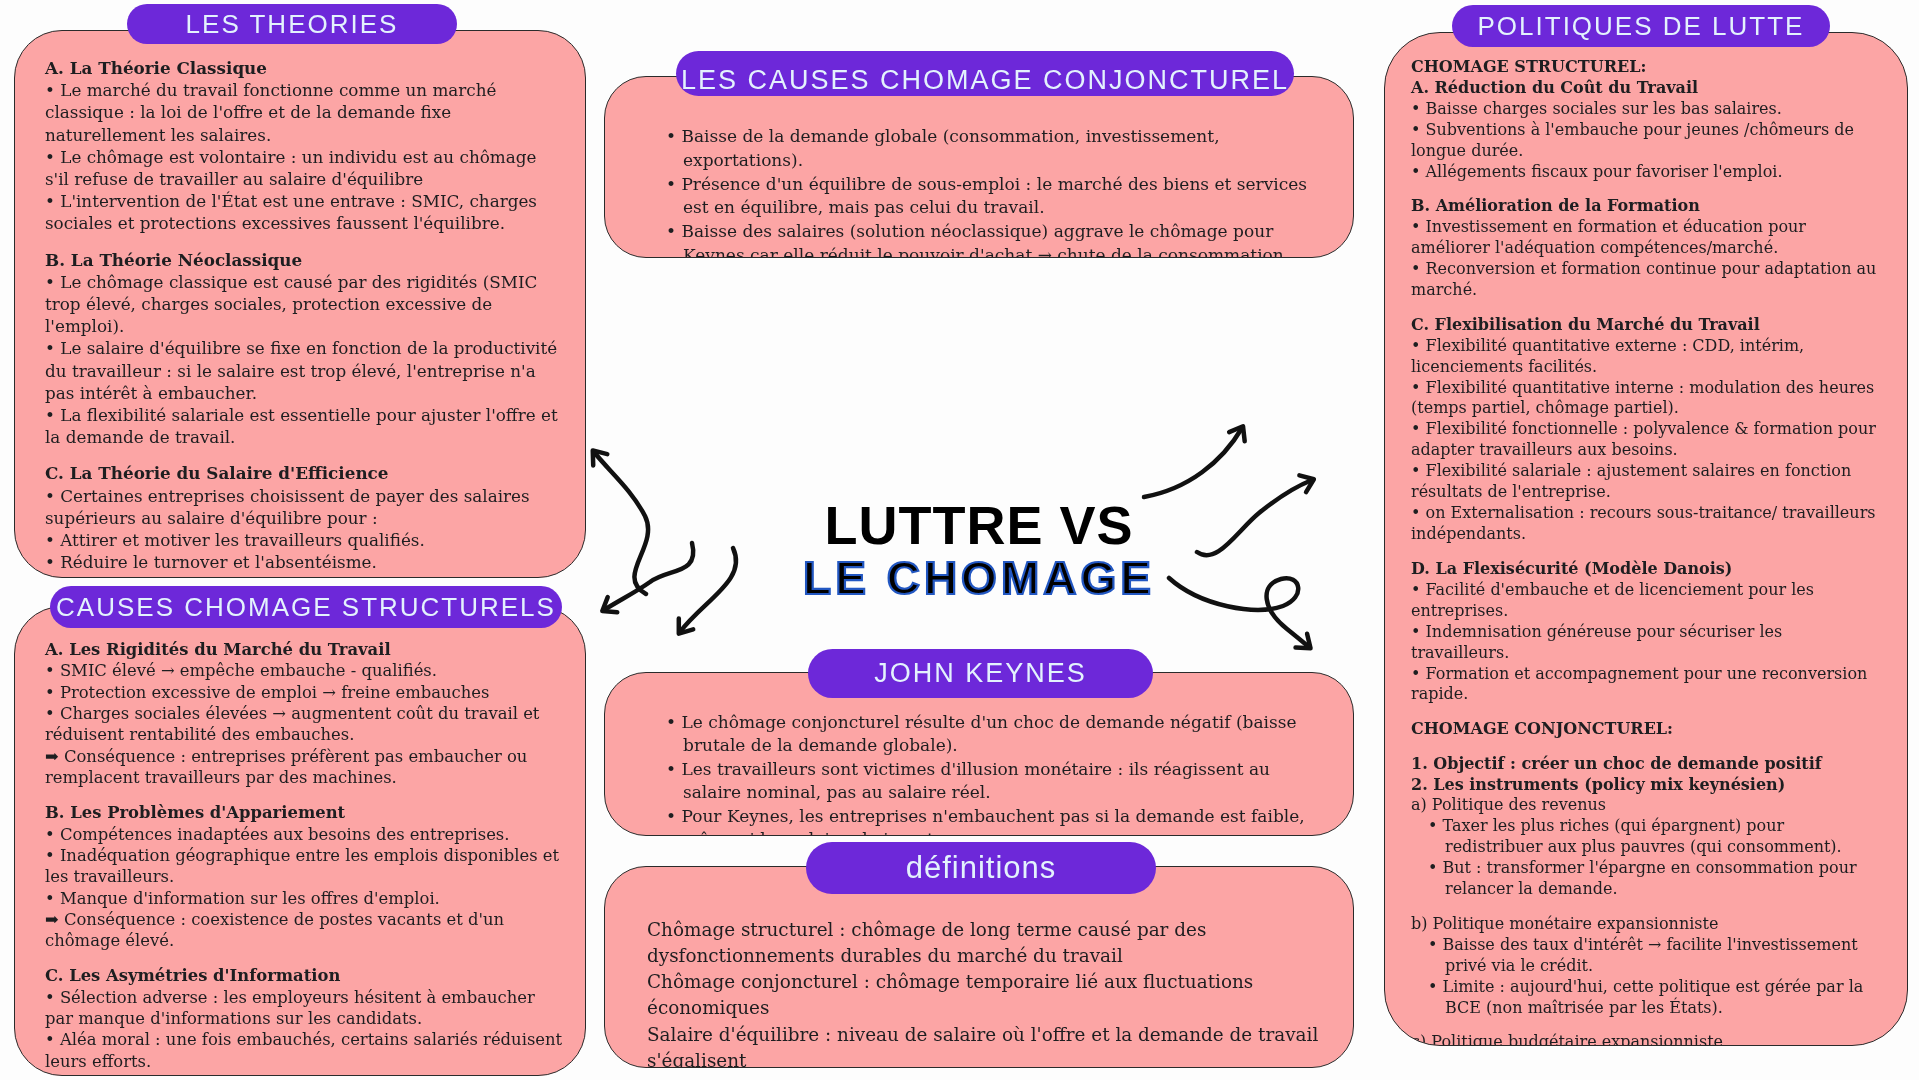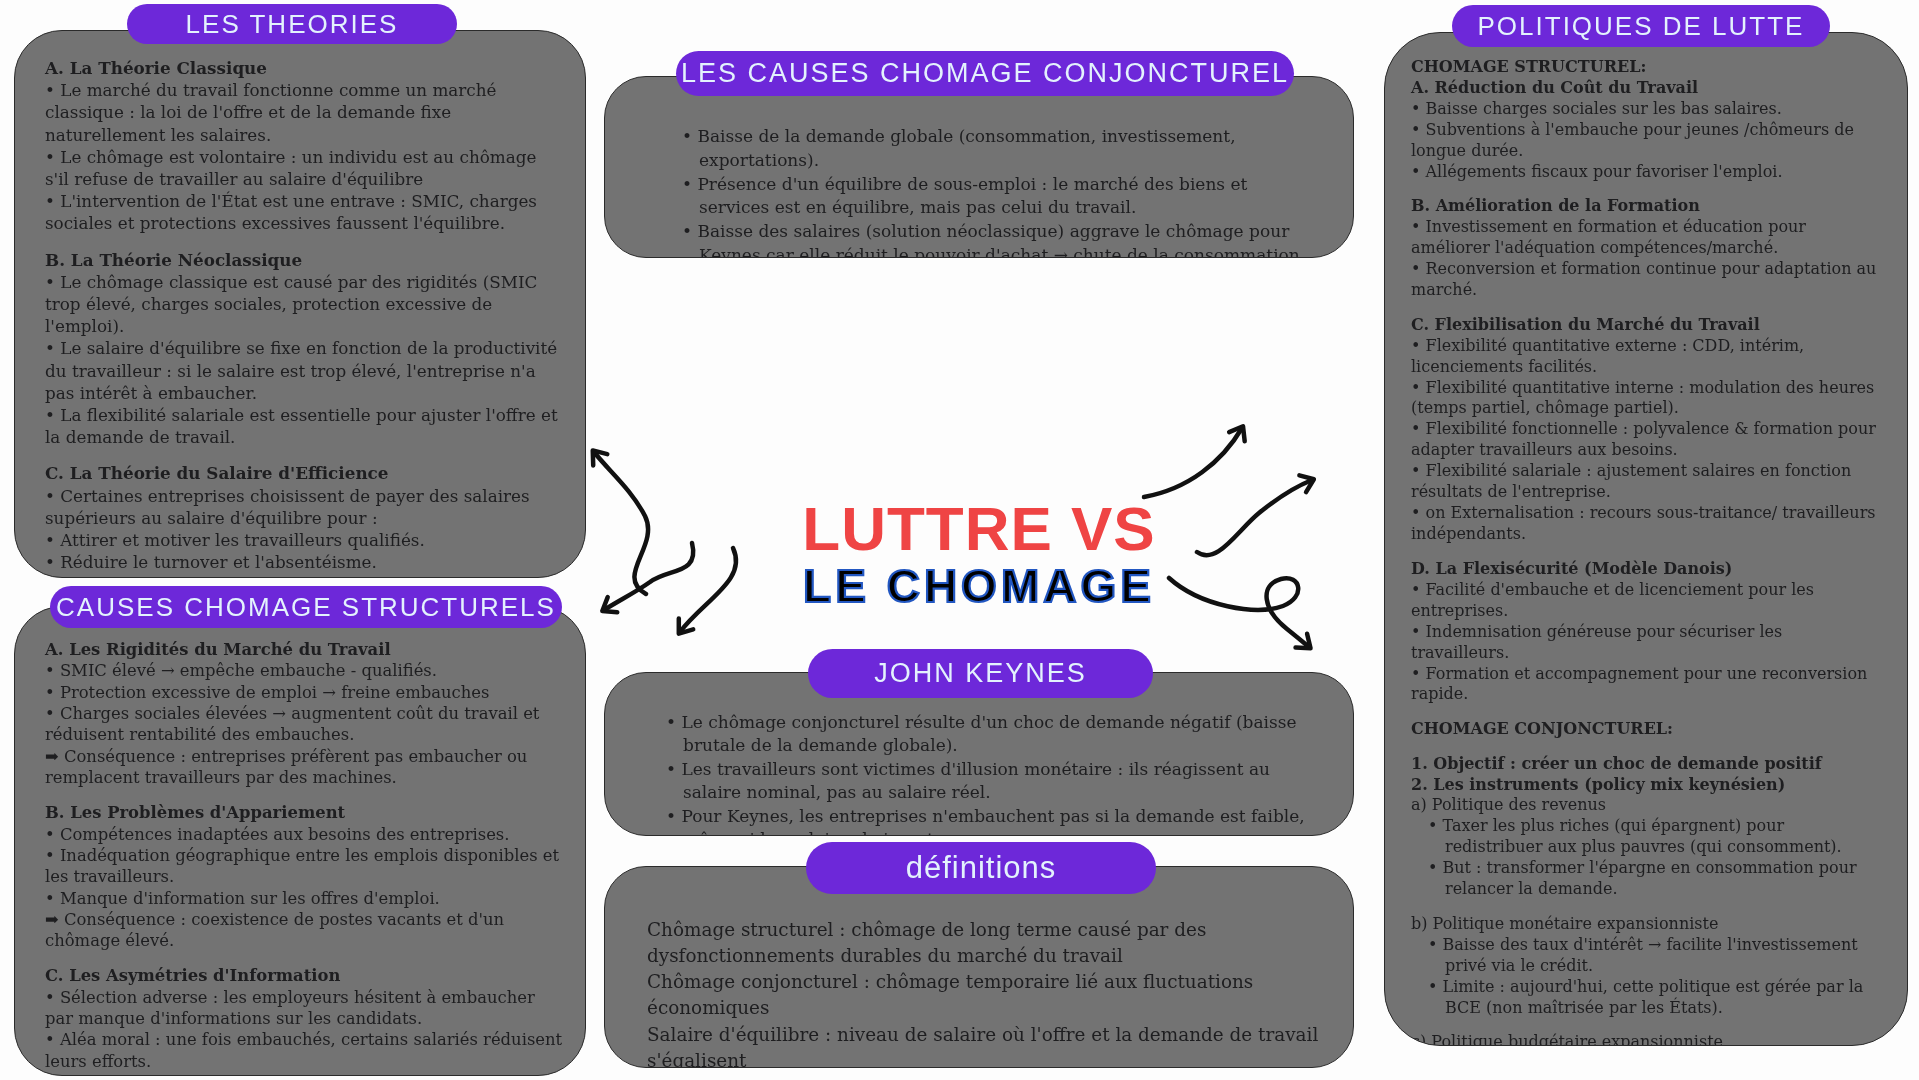"A. La Théorie Classique" .box { background: #737373 -> #fca5a5 }
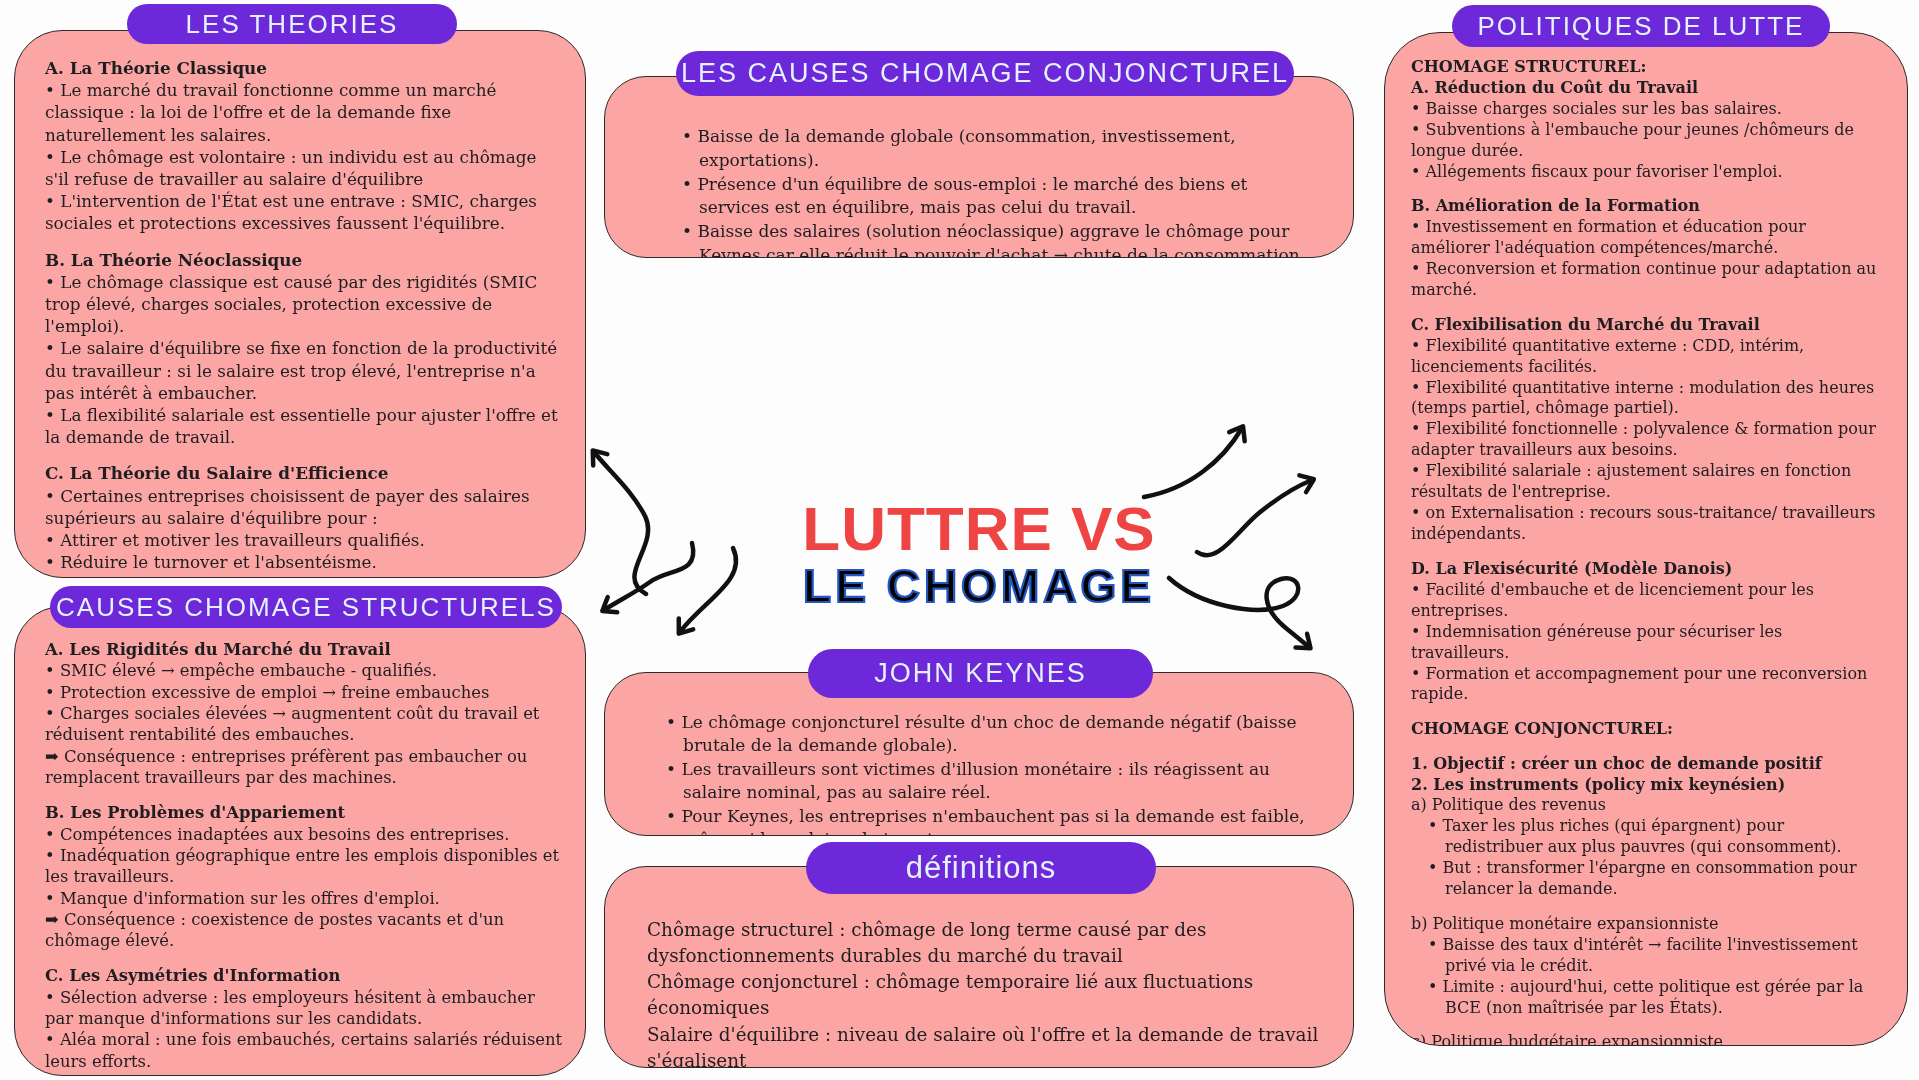"LES CAUSES CHOMAGE CONJONCTUREL" .pill-conjonc { align-items: none -> flex-end }
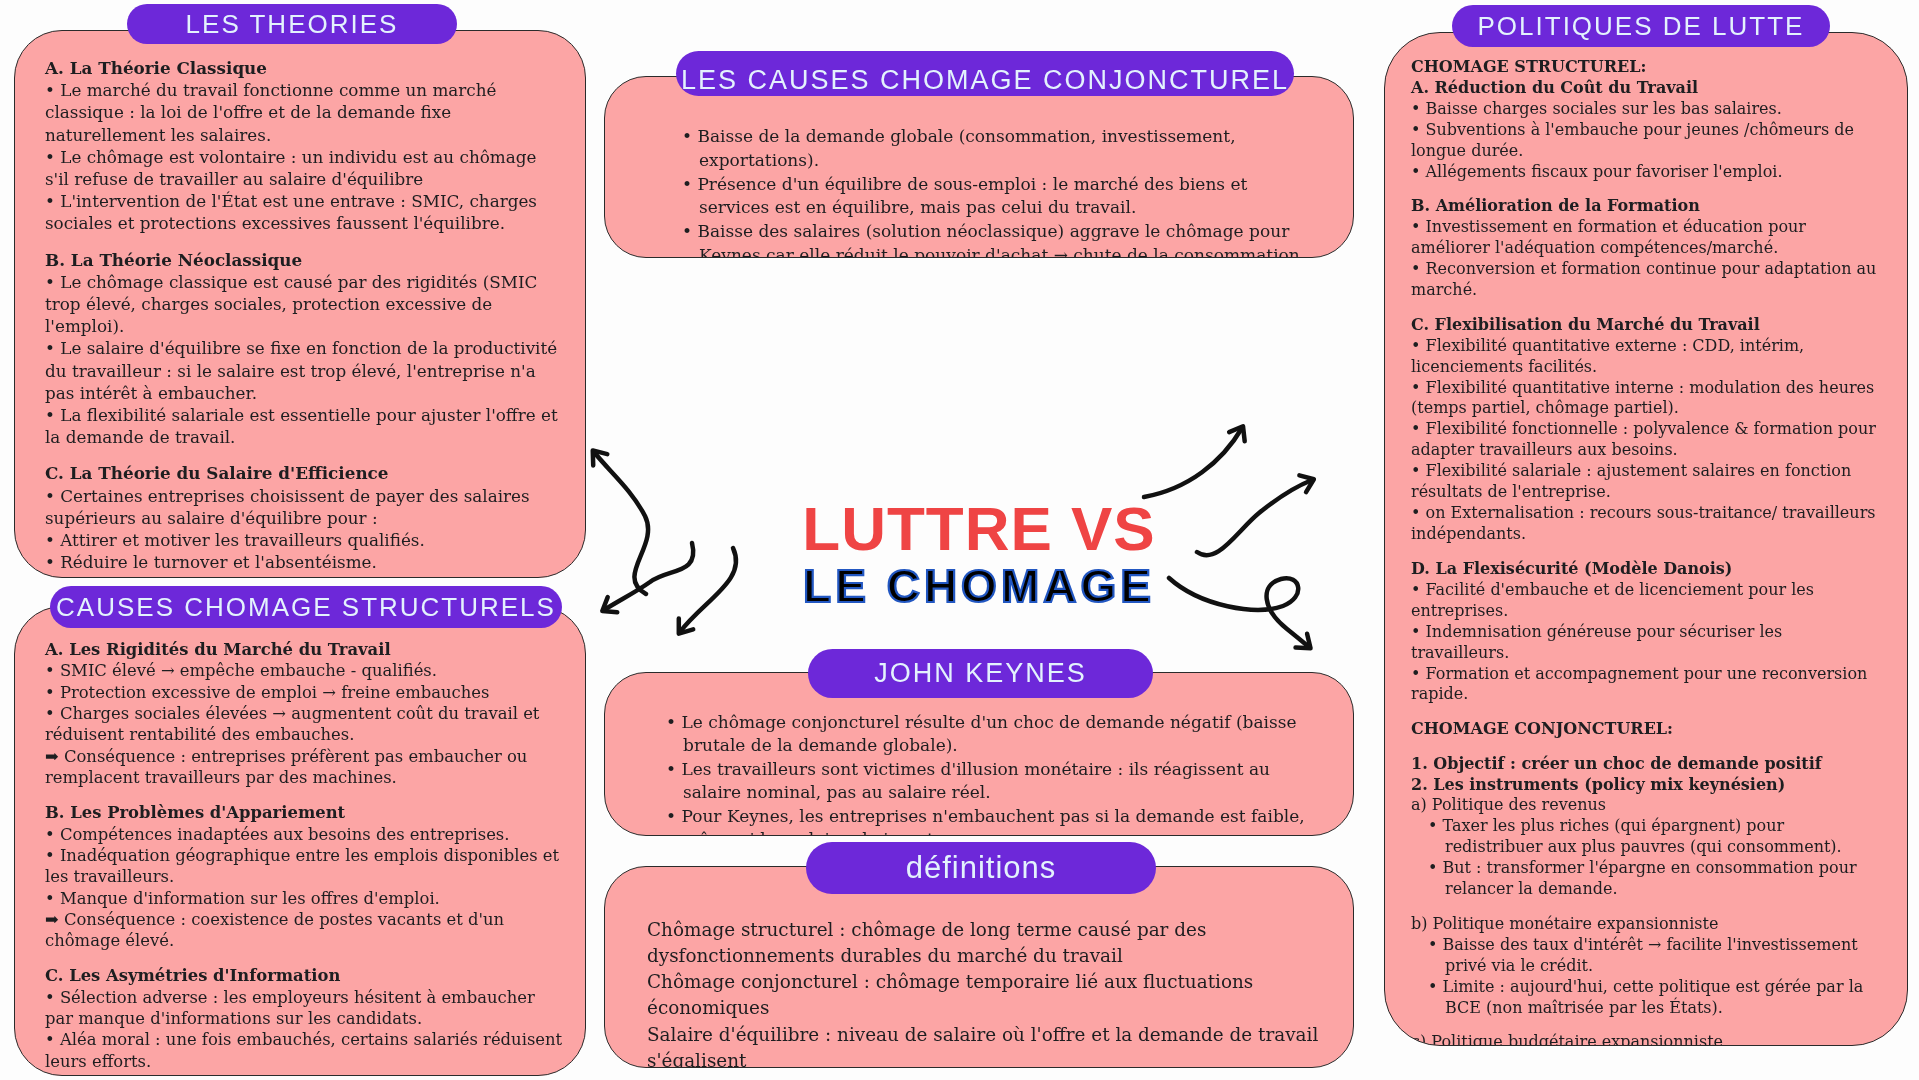"• Baisse de la demande" .box-conjonc { padding-left: 16px -> none }
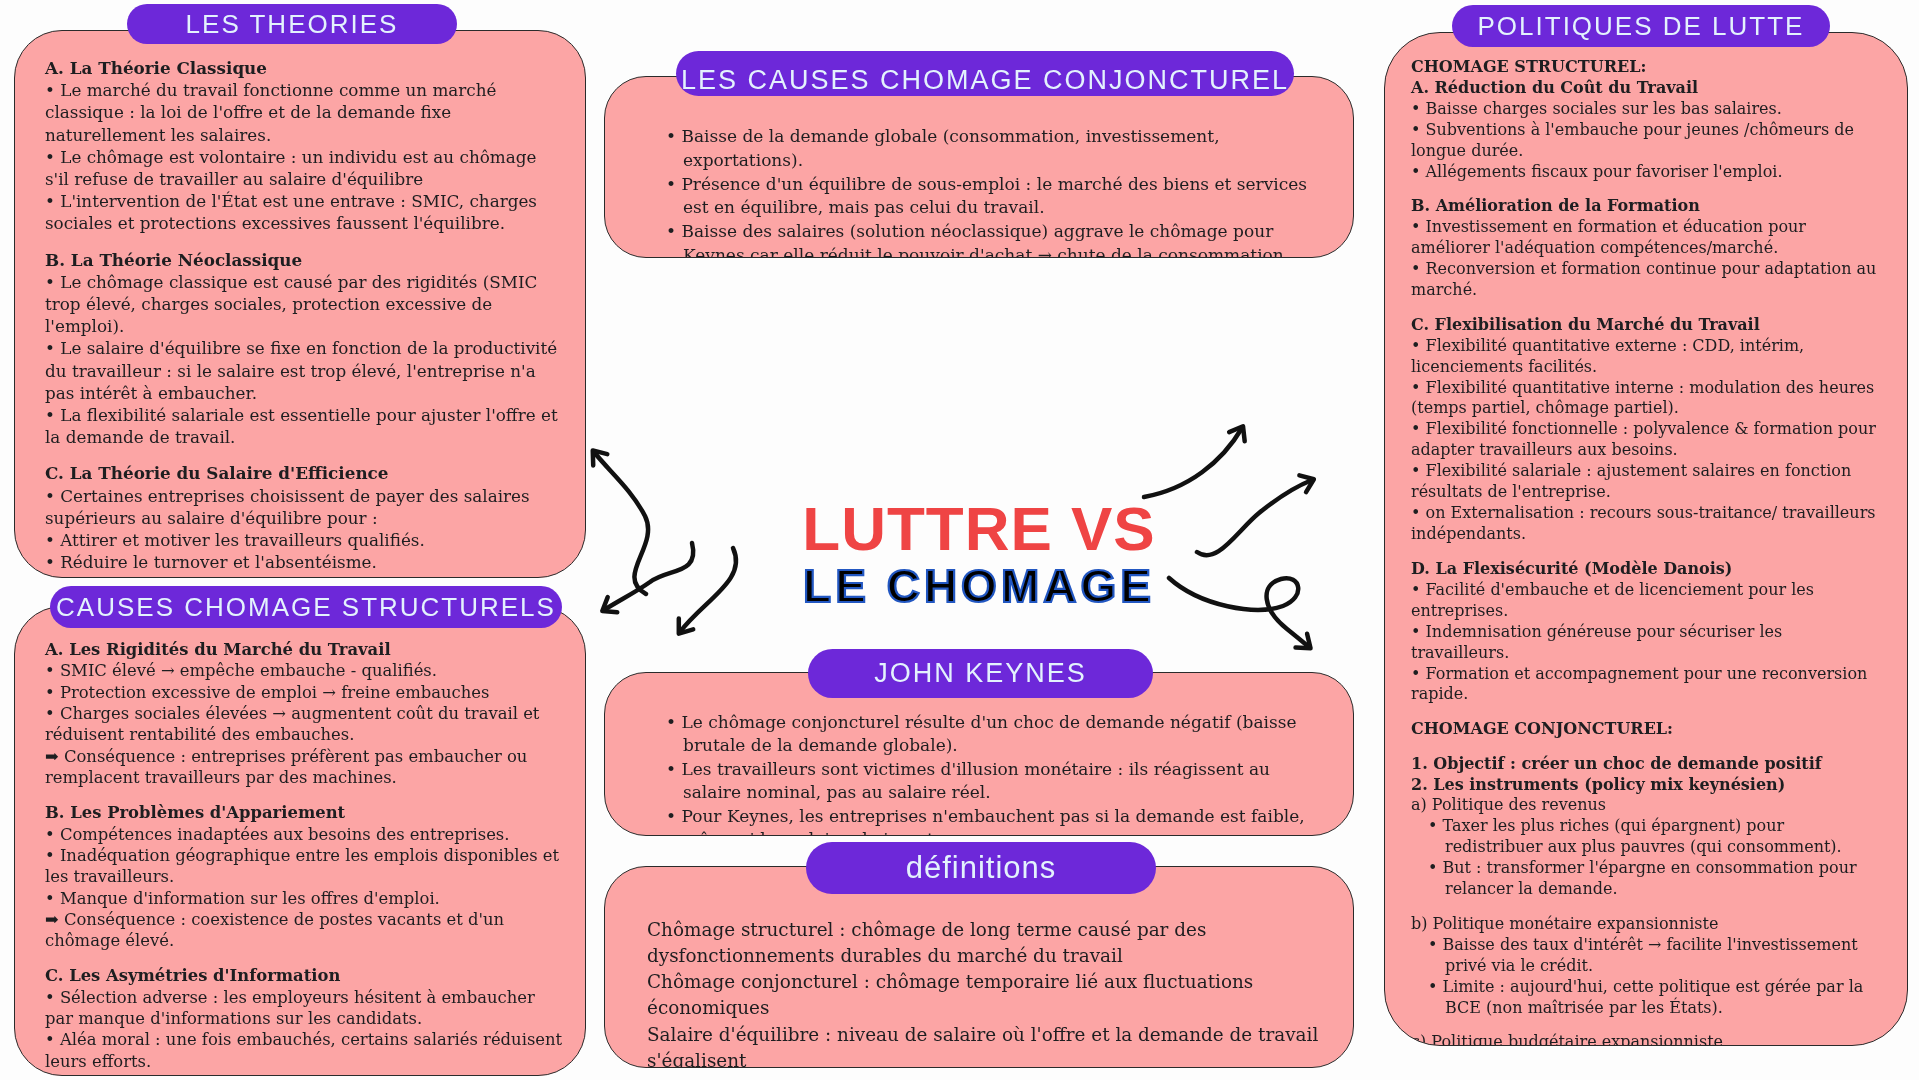"LUTTRE VS" .title .t1 { color: #ef4444 -> #000000; font-size: 62px -> 54px }
